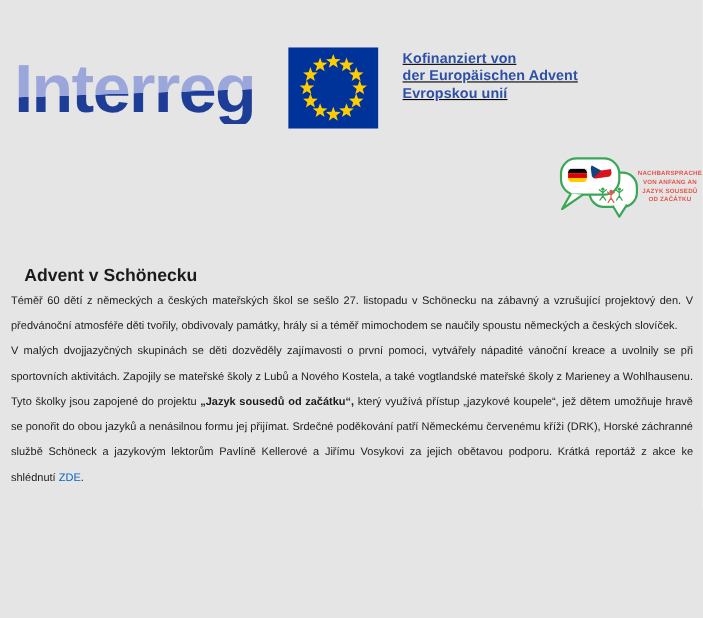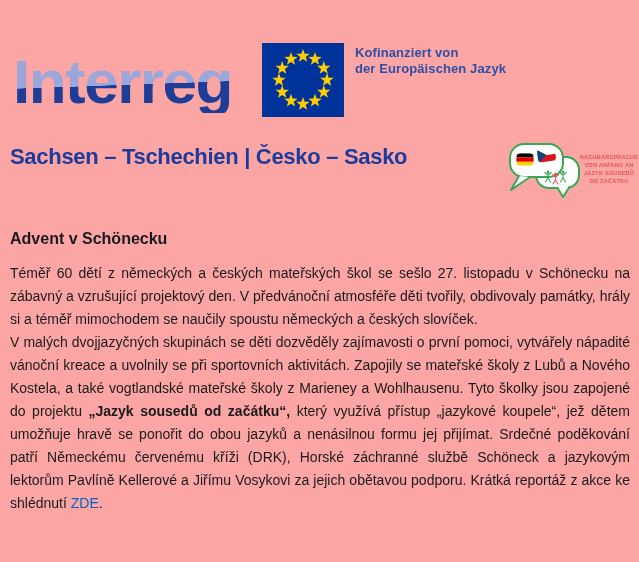"Interreg" .page { background: #fca5a5 -> #e5e5e5 }
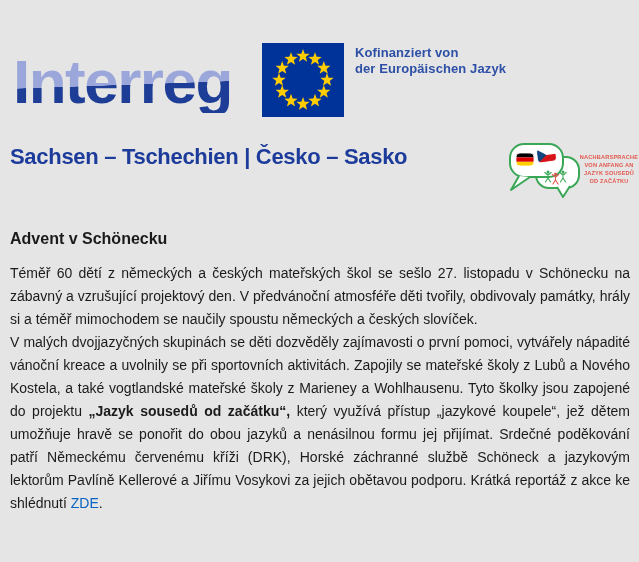"Kofinanziert von" .eu-block { gap: 11px -> 22px; text-decoration: none -> underline }
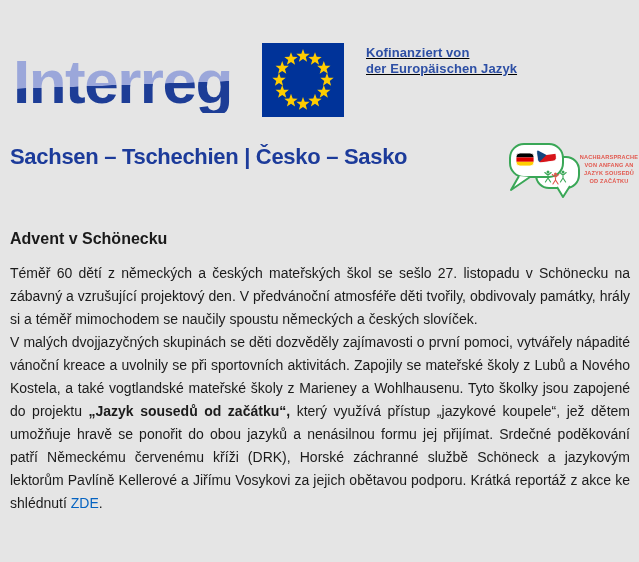"der Europäischen Jazyk" div { text: Jazyk -> Advent }
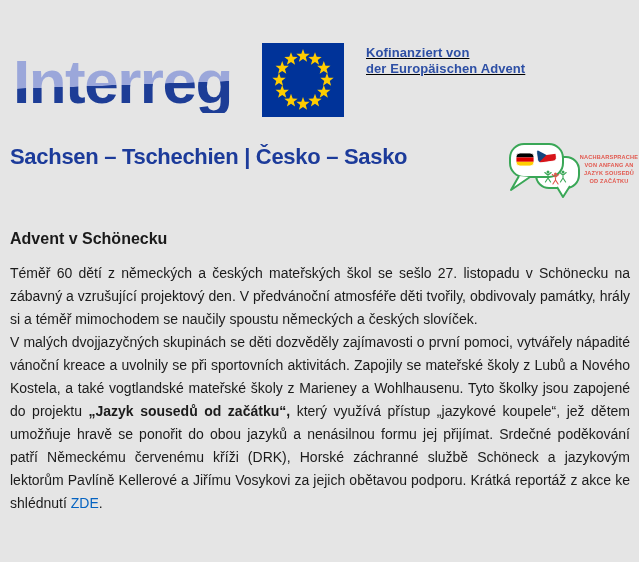"Evropskou unií" div { html: none -> <div>Evropskou unií</div> }
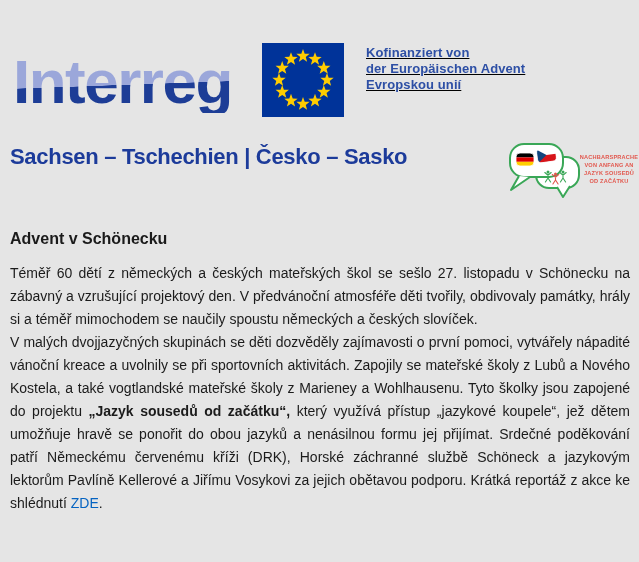"Sachsen – Tschechien | Česko" div.program-title { html: <div>Sachsen – Tschechien | Česko – Sasko</div> -> none }
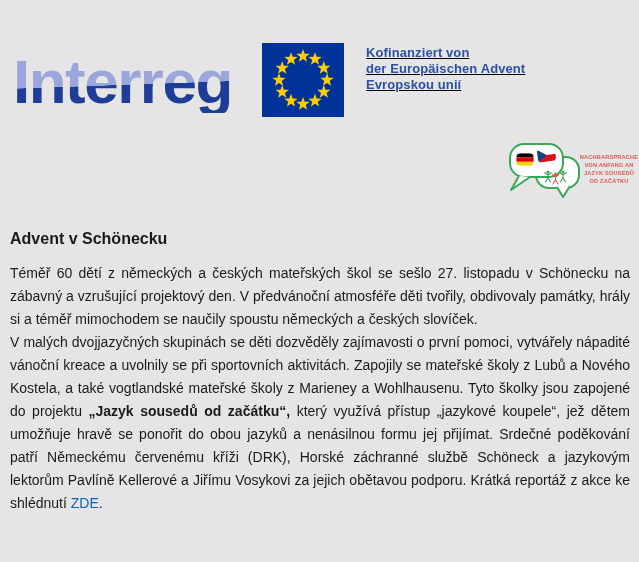"Advent v Schönecku" .article-title { margin: 0 -> 12px }
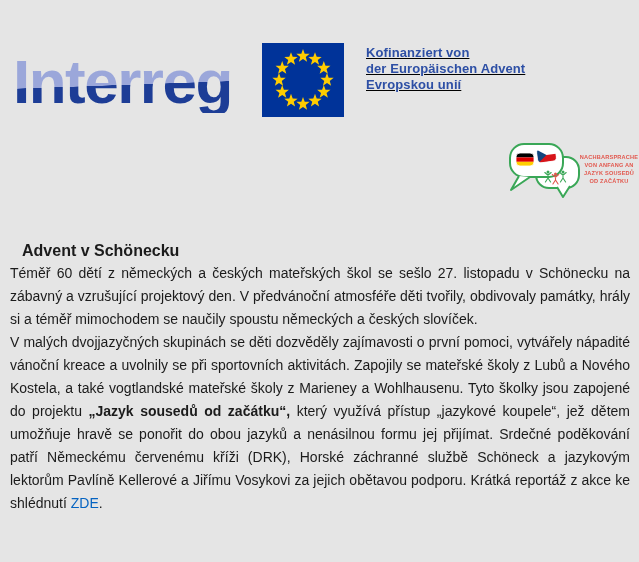"Téměř 60 dětí z německých" .article-body { font-size: 14px -> 10px }
